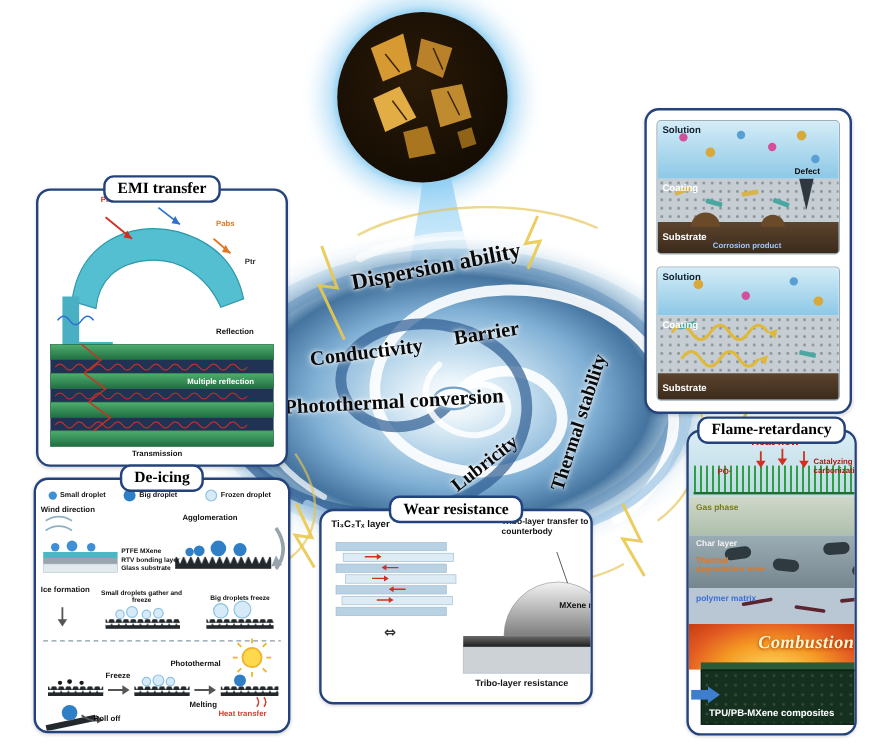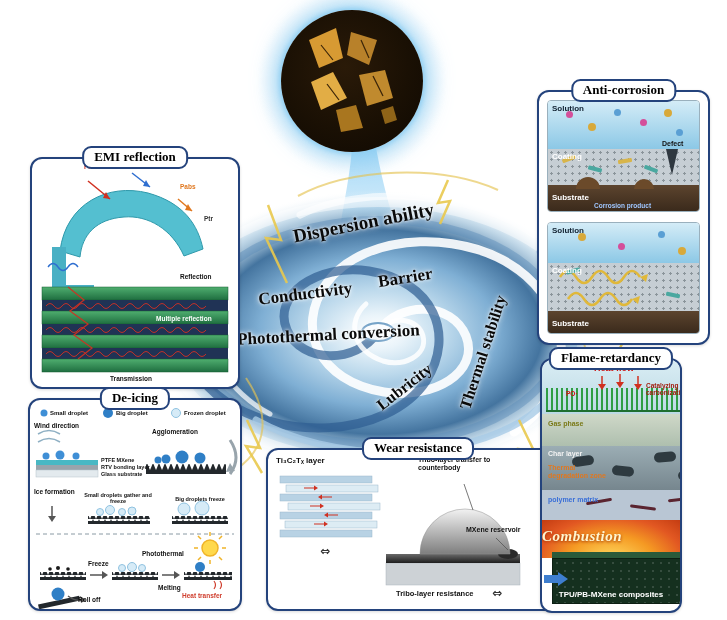"Anti-corrosion" div.ptitle { html: <div>Anti-corrosion</div> -> none }
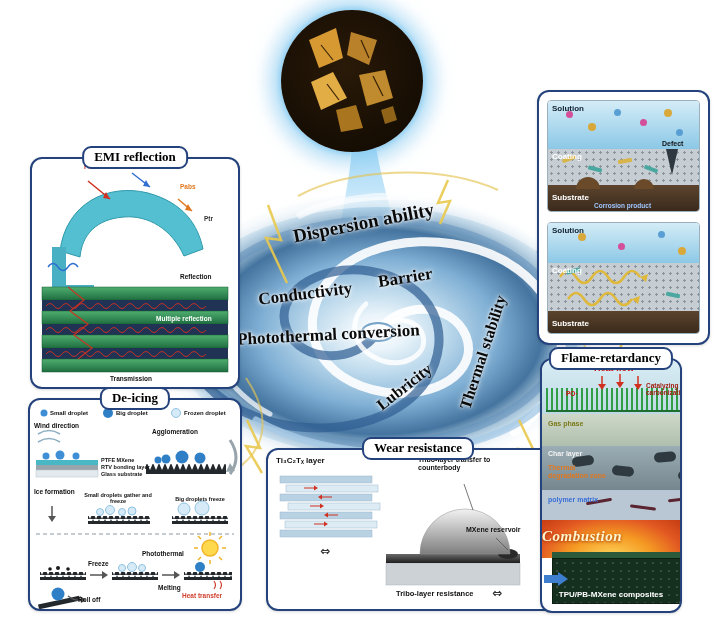"EMI reflection" div.ptitle { text: reflection -> transfer }
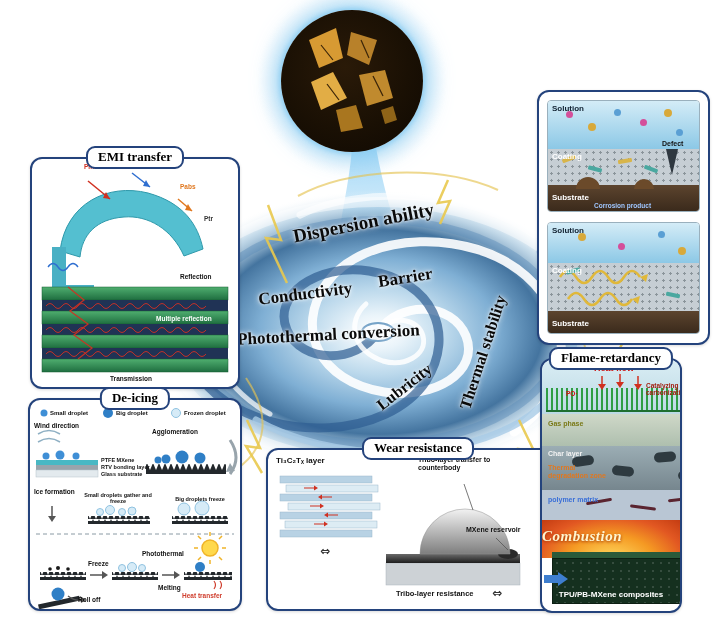"Flame-retardancy" section.panel { left: 540px -> 572px }
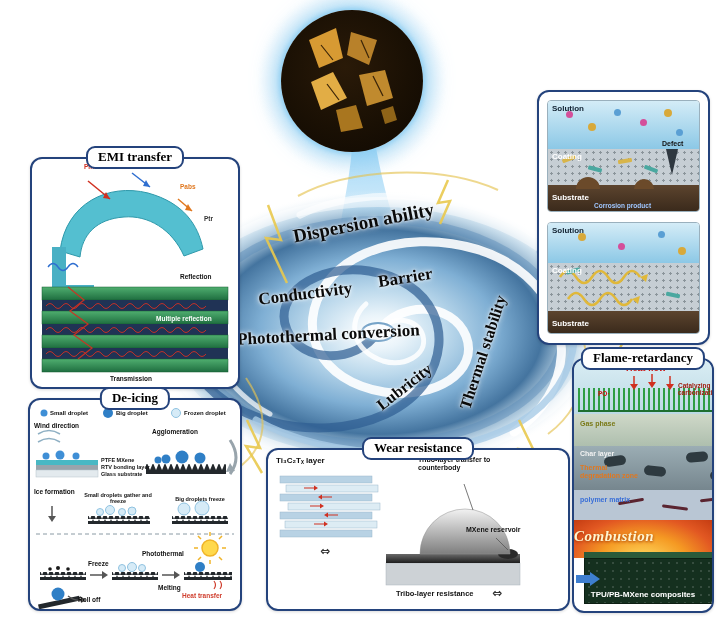"Wear resistance" section.panel { top: 448px -> 424px; width: 304px -> 228px }
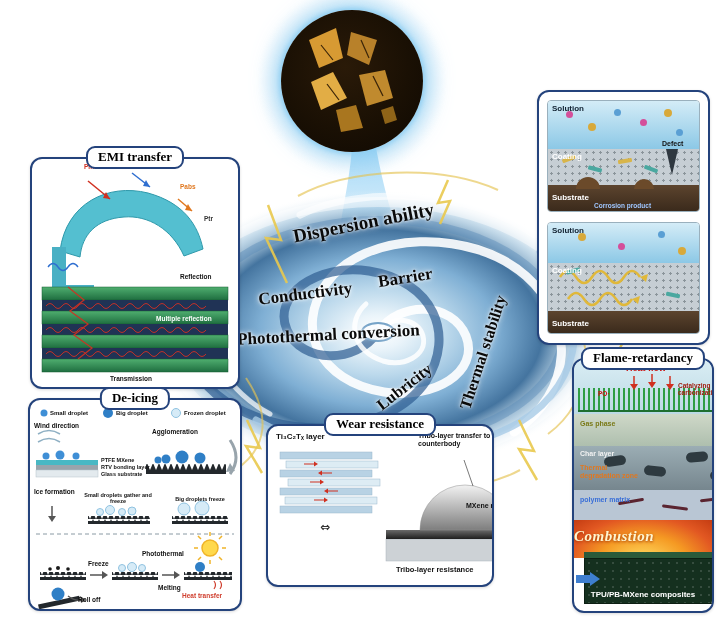"Combustion" div.abs { text-align: left -> right }
